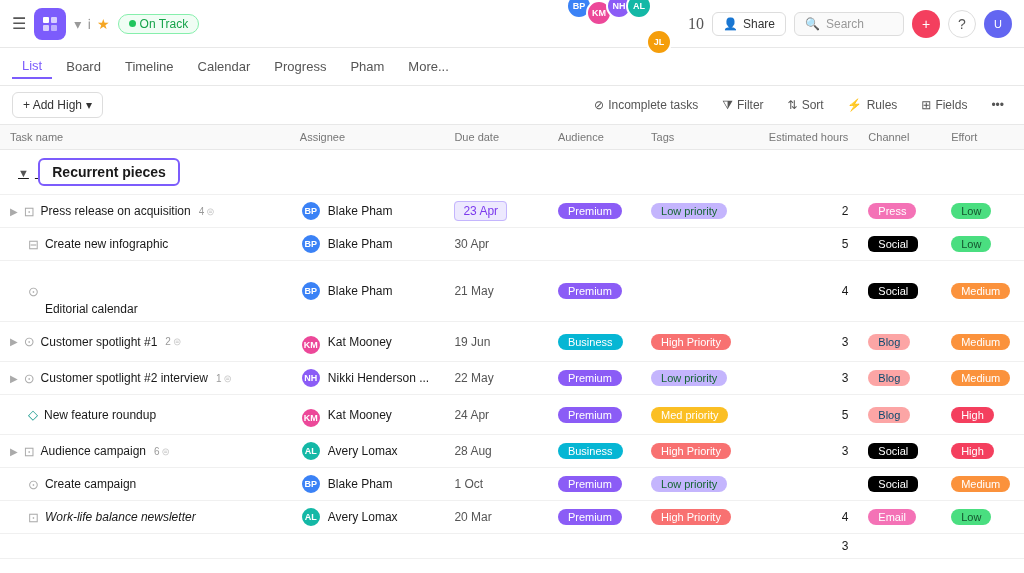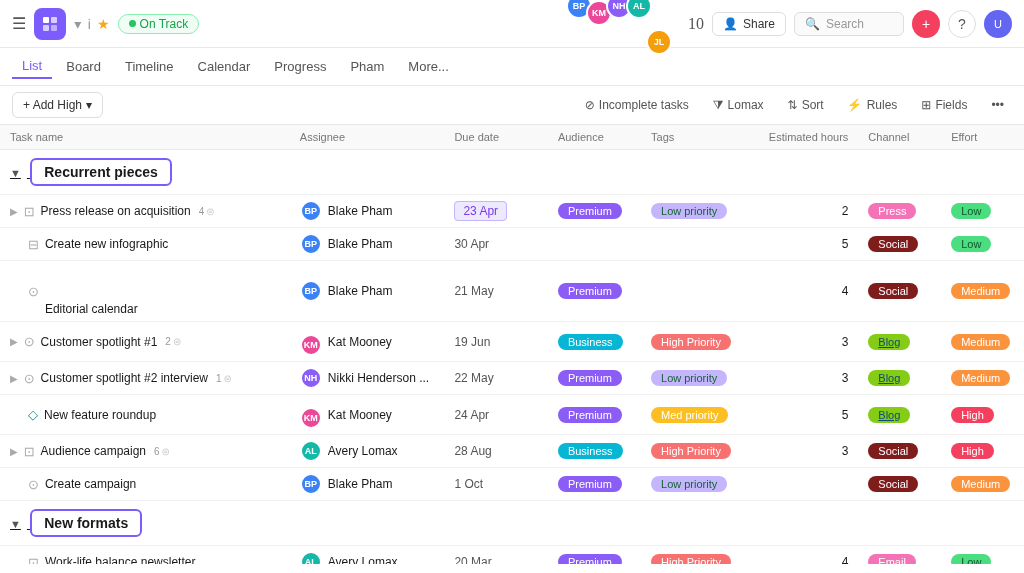"Lomax" span { text: Lomax -> Filter }
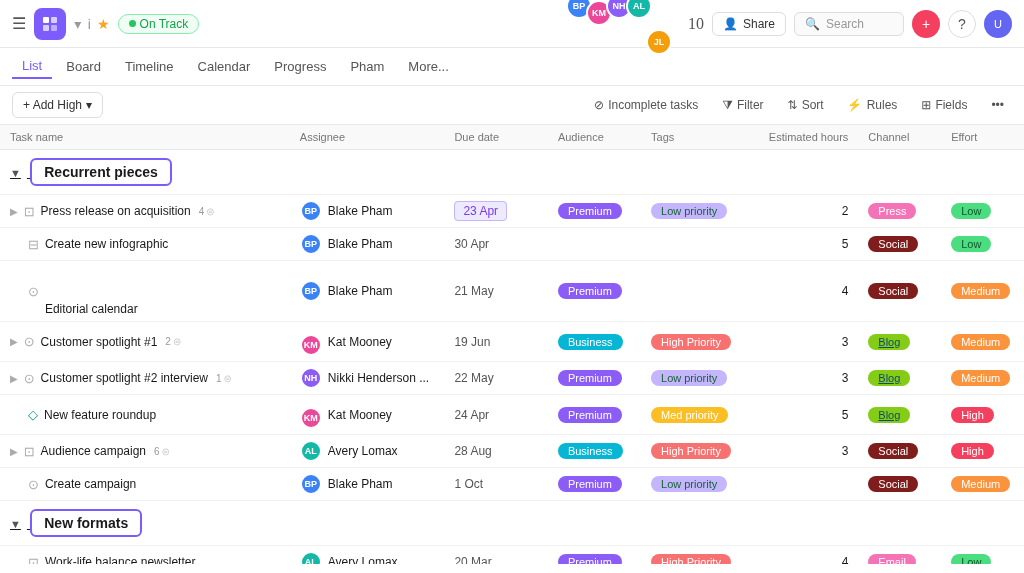"▼ Recurrent pieces" .section-row td { padding: 8px 10px -> 8px 18px }
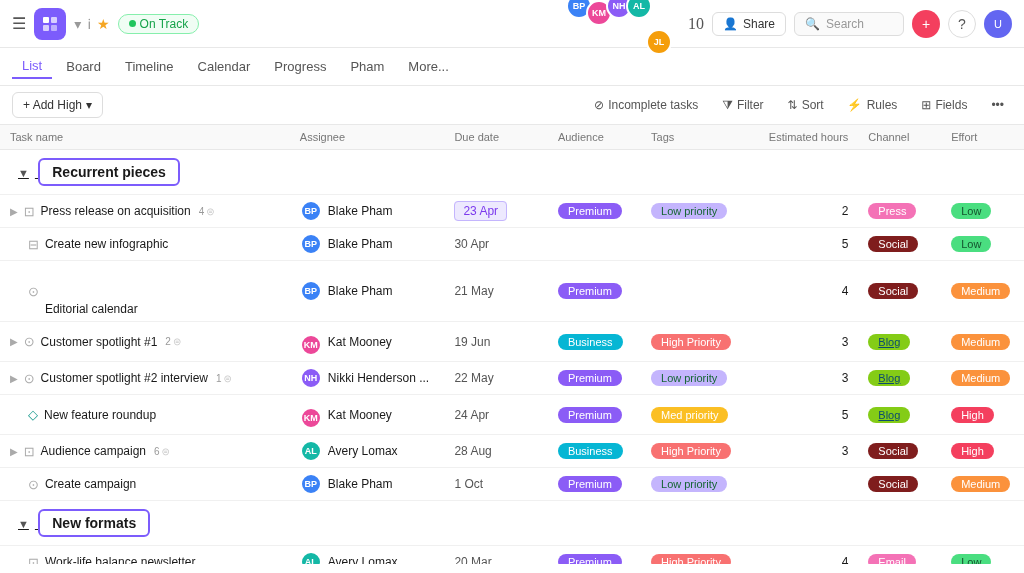"Social" .badge-social { background: #7f1d1d -> #000000; border-radius: none -> 6px }
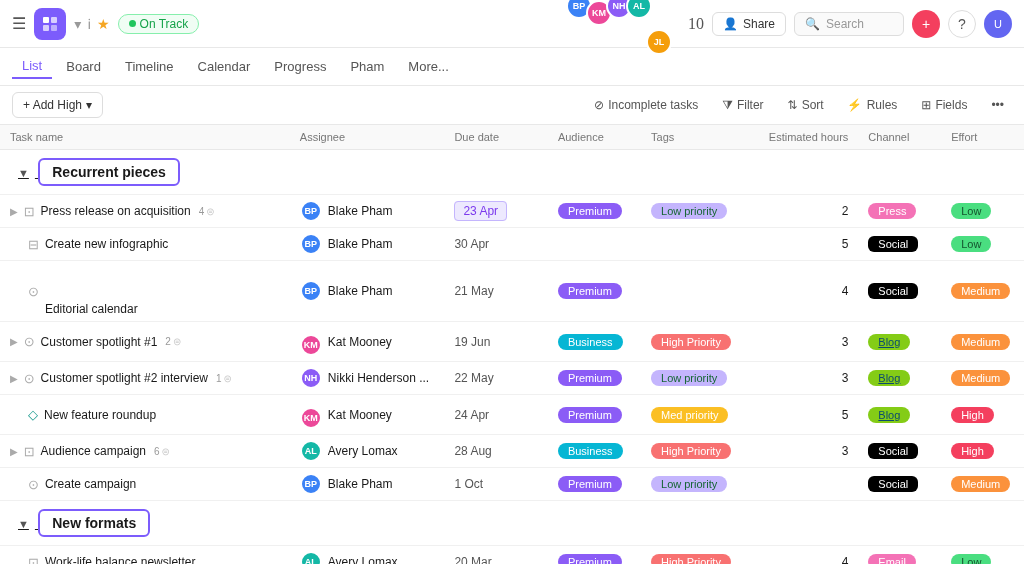"Blog" .badge-blog { background: #84cc16 -> #fca5a5; text-decoration: underline -> none }
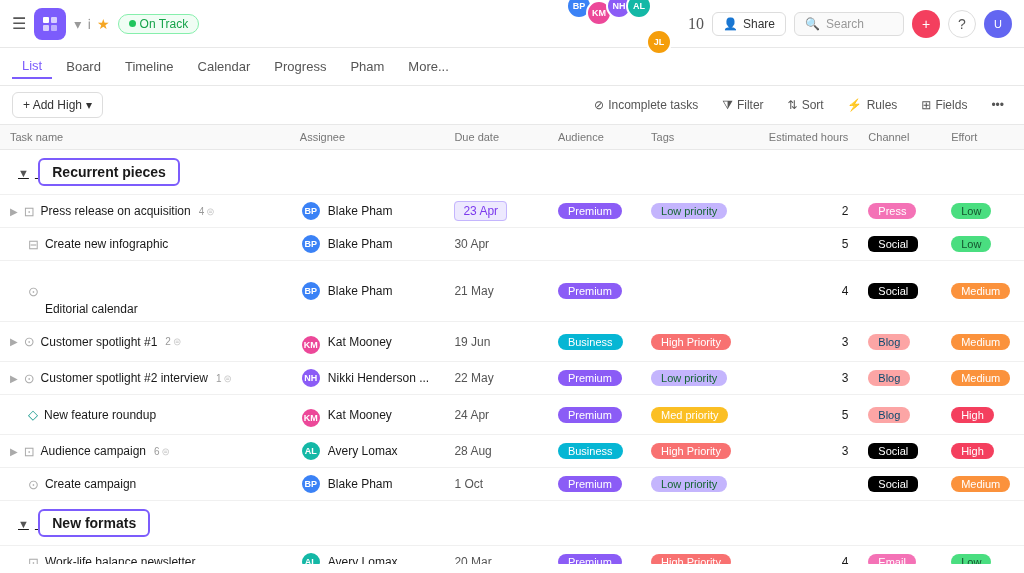"▼ New formats" tr.section-row { html: <tr> <td> <span>▼</span> <span>New formats</span> </td> </tr> -> none }
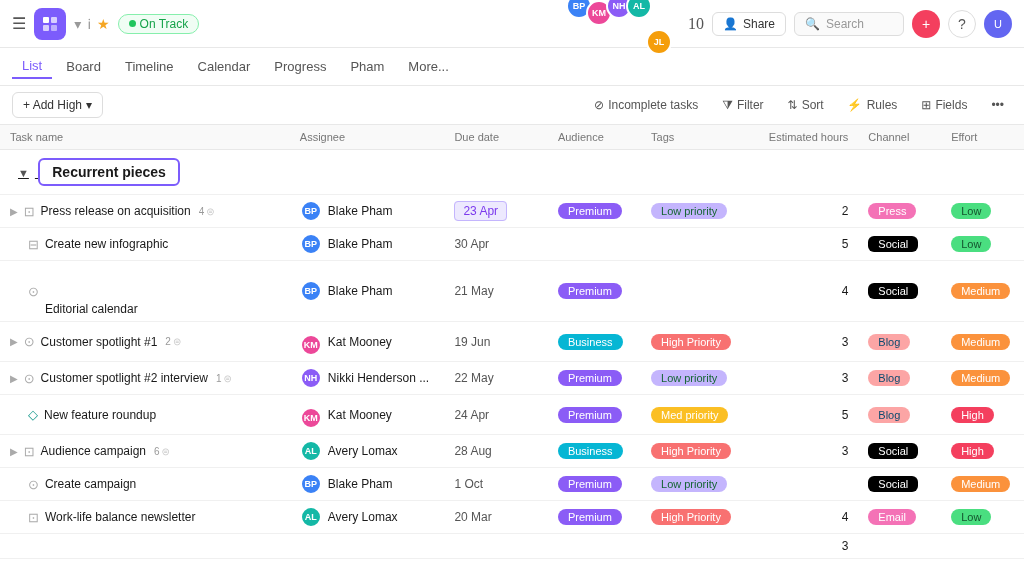"Work-life balance newsletter" span { font-style: none -> italic }
